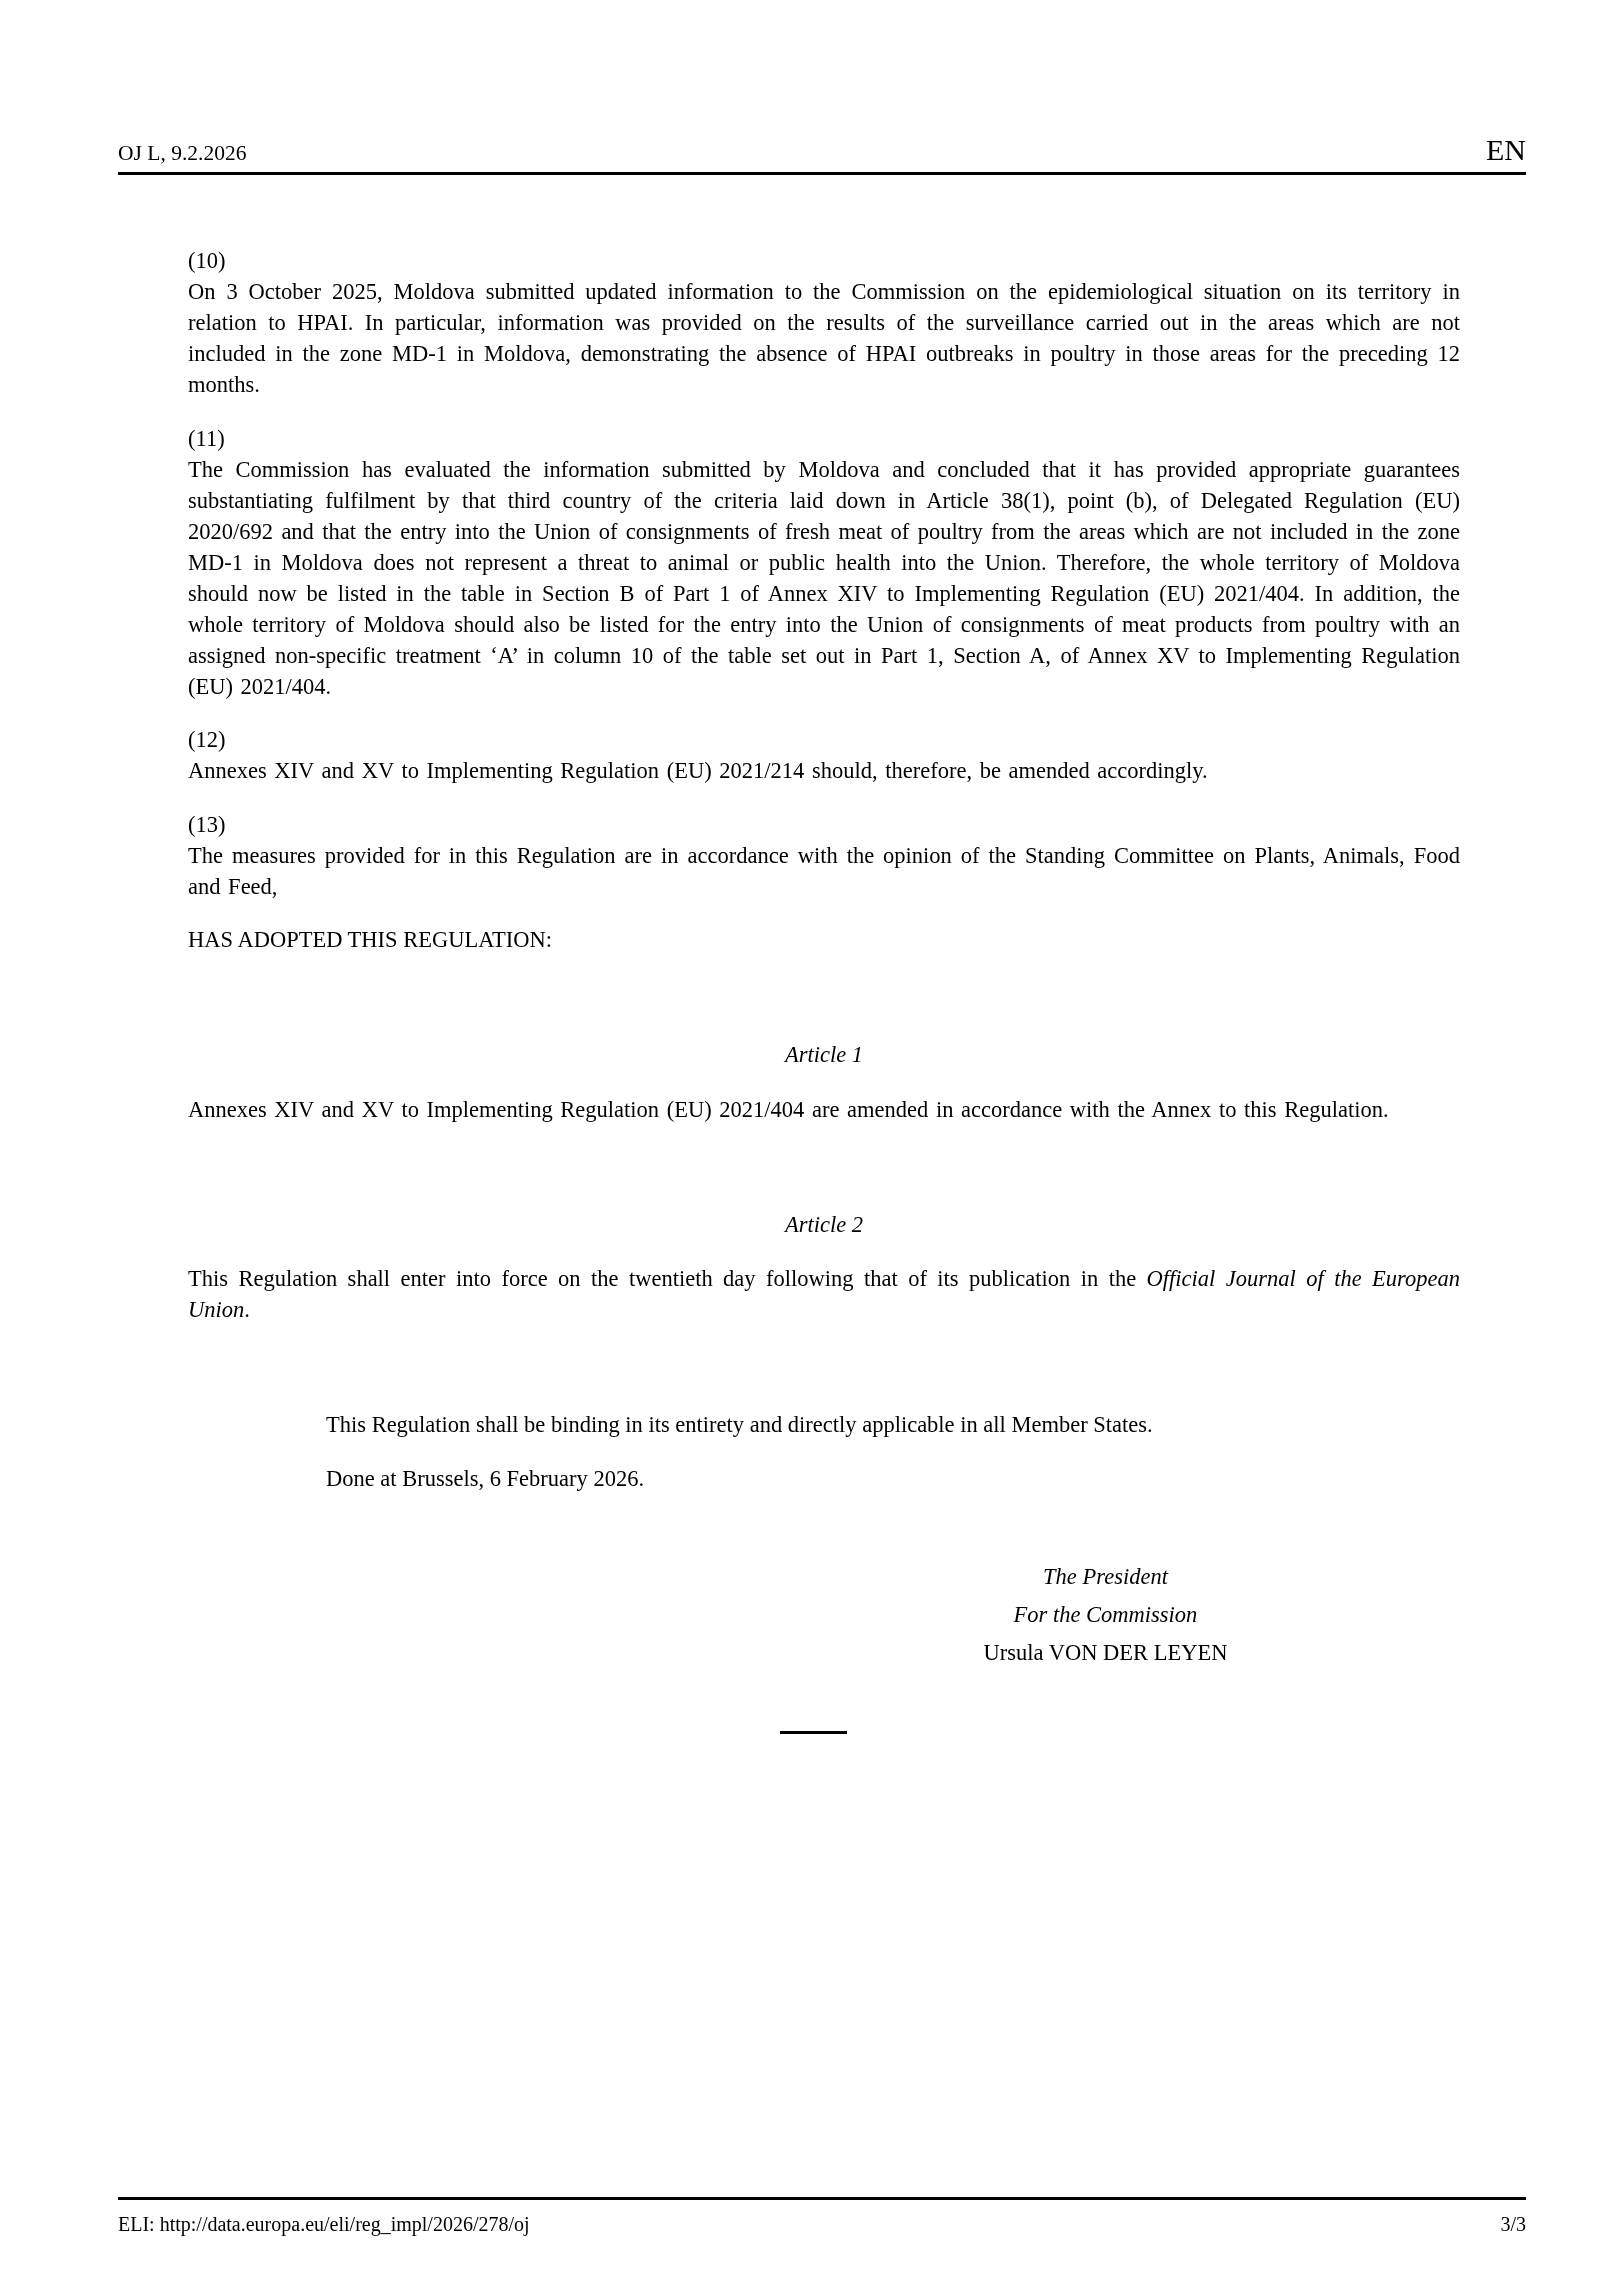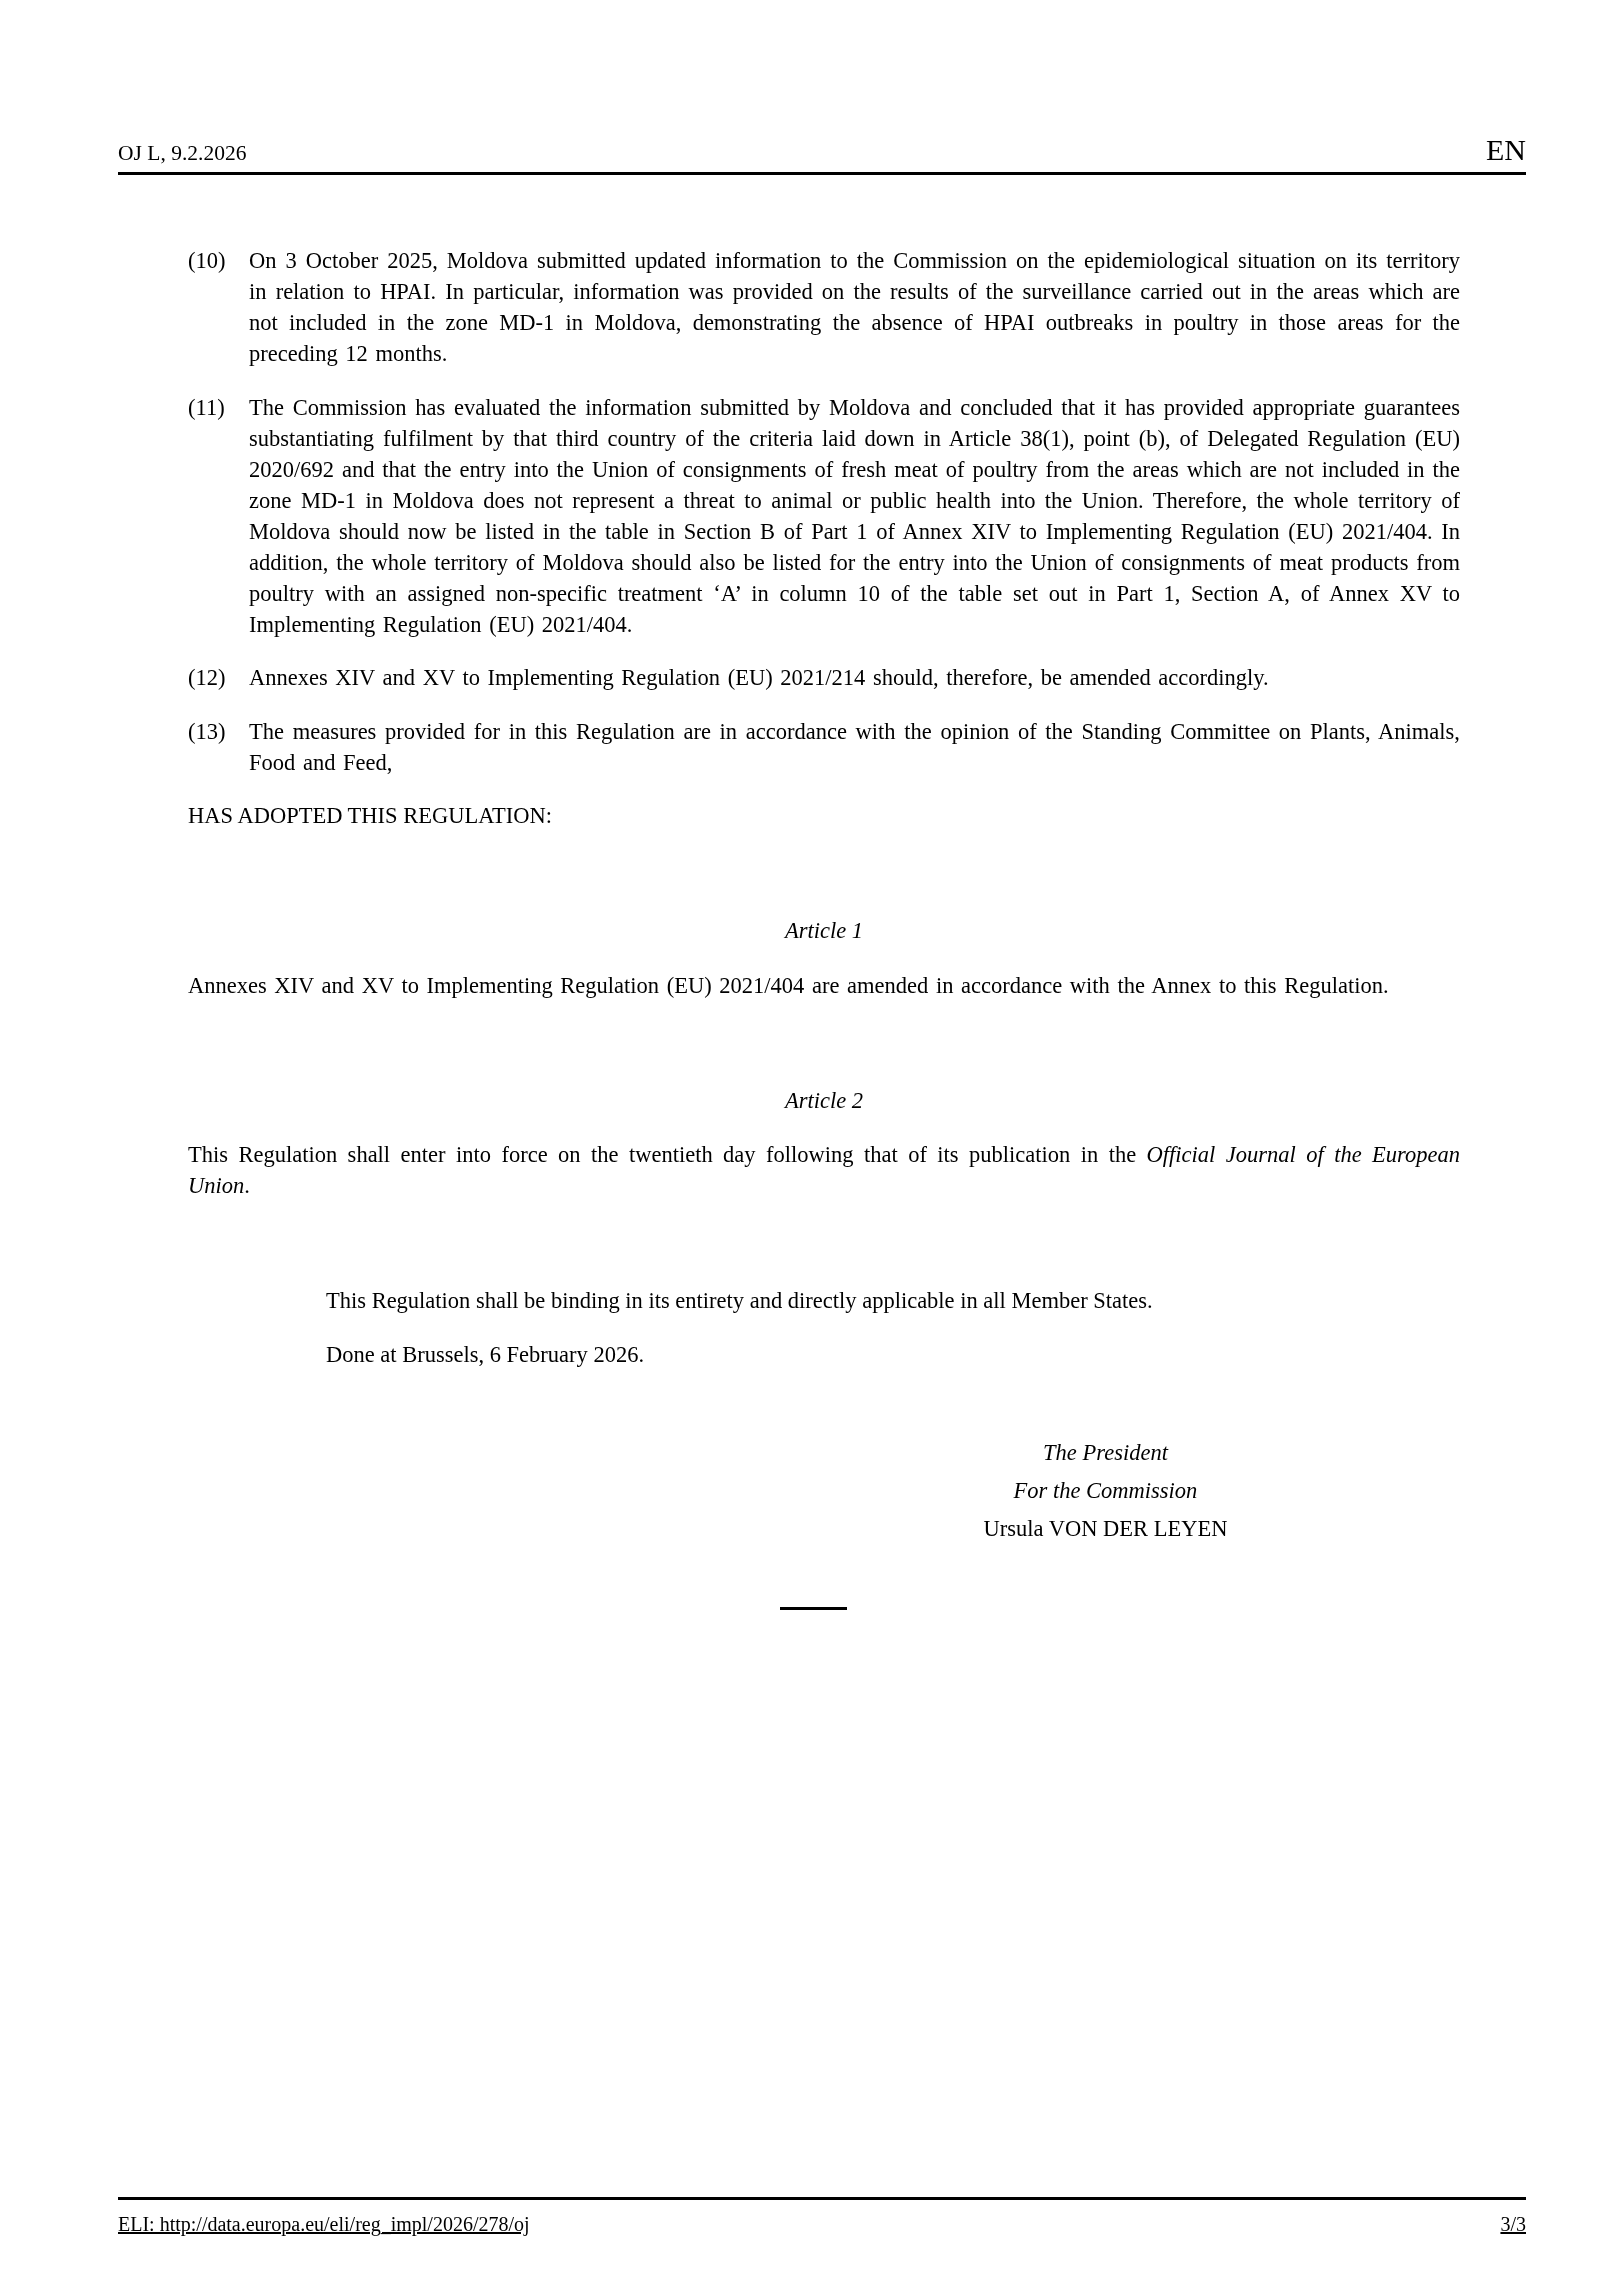"(10)" .recital { flex-direction: none -> column }
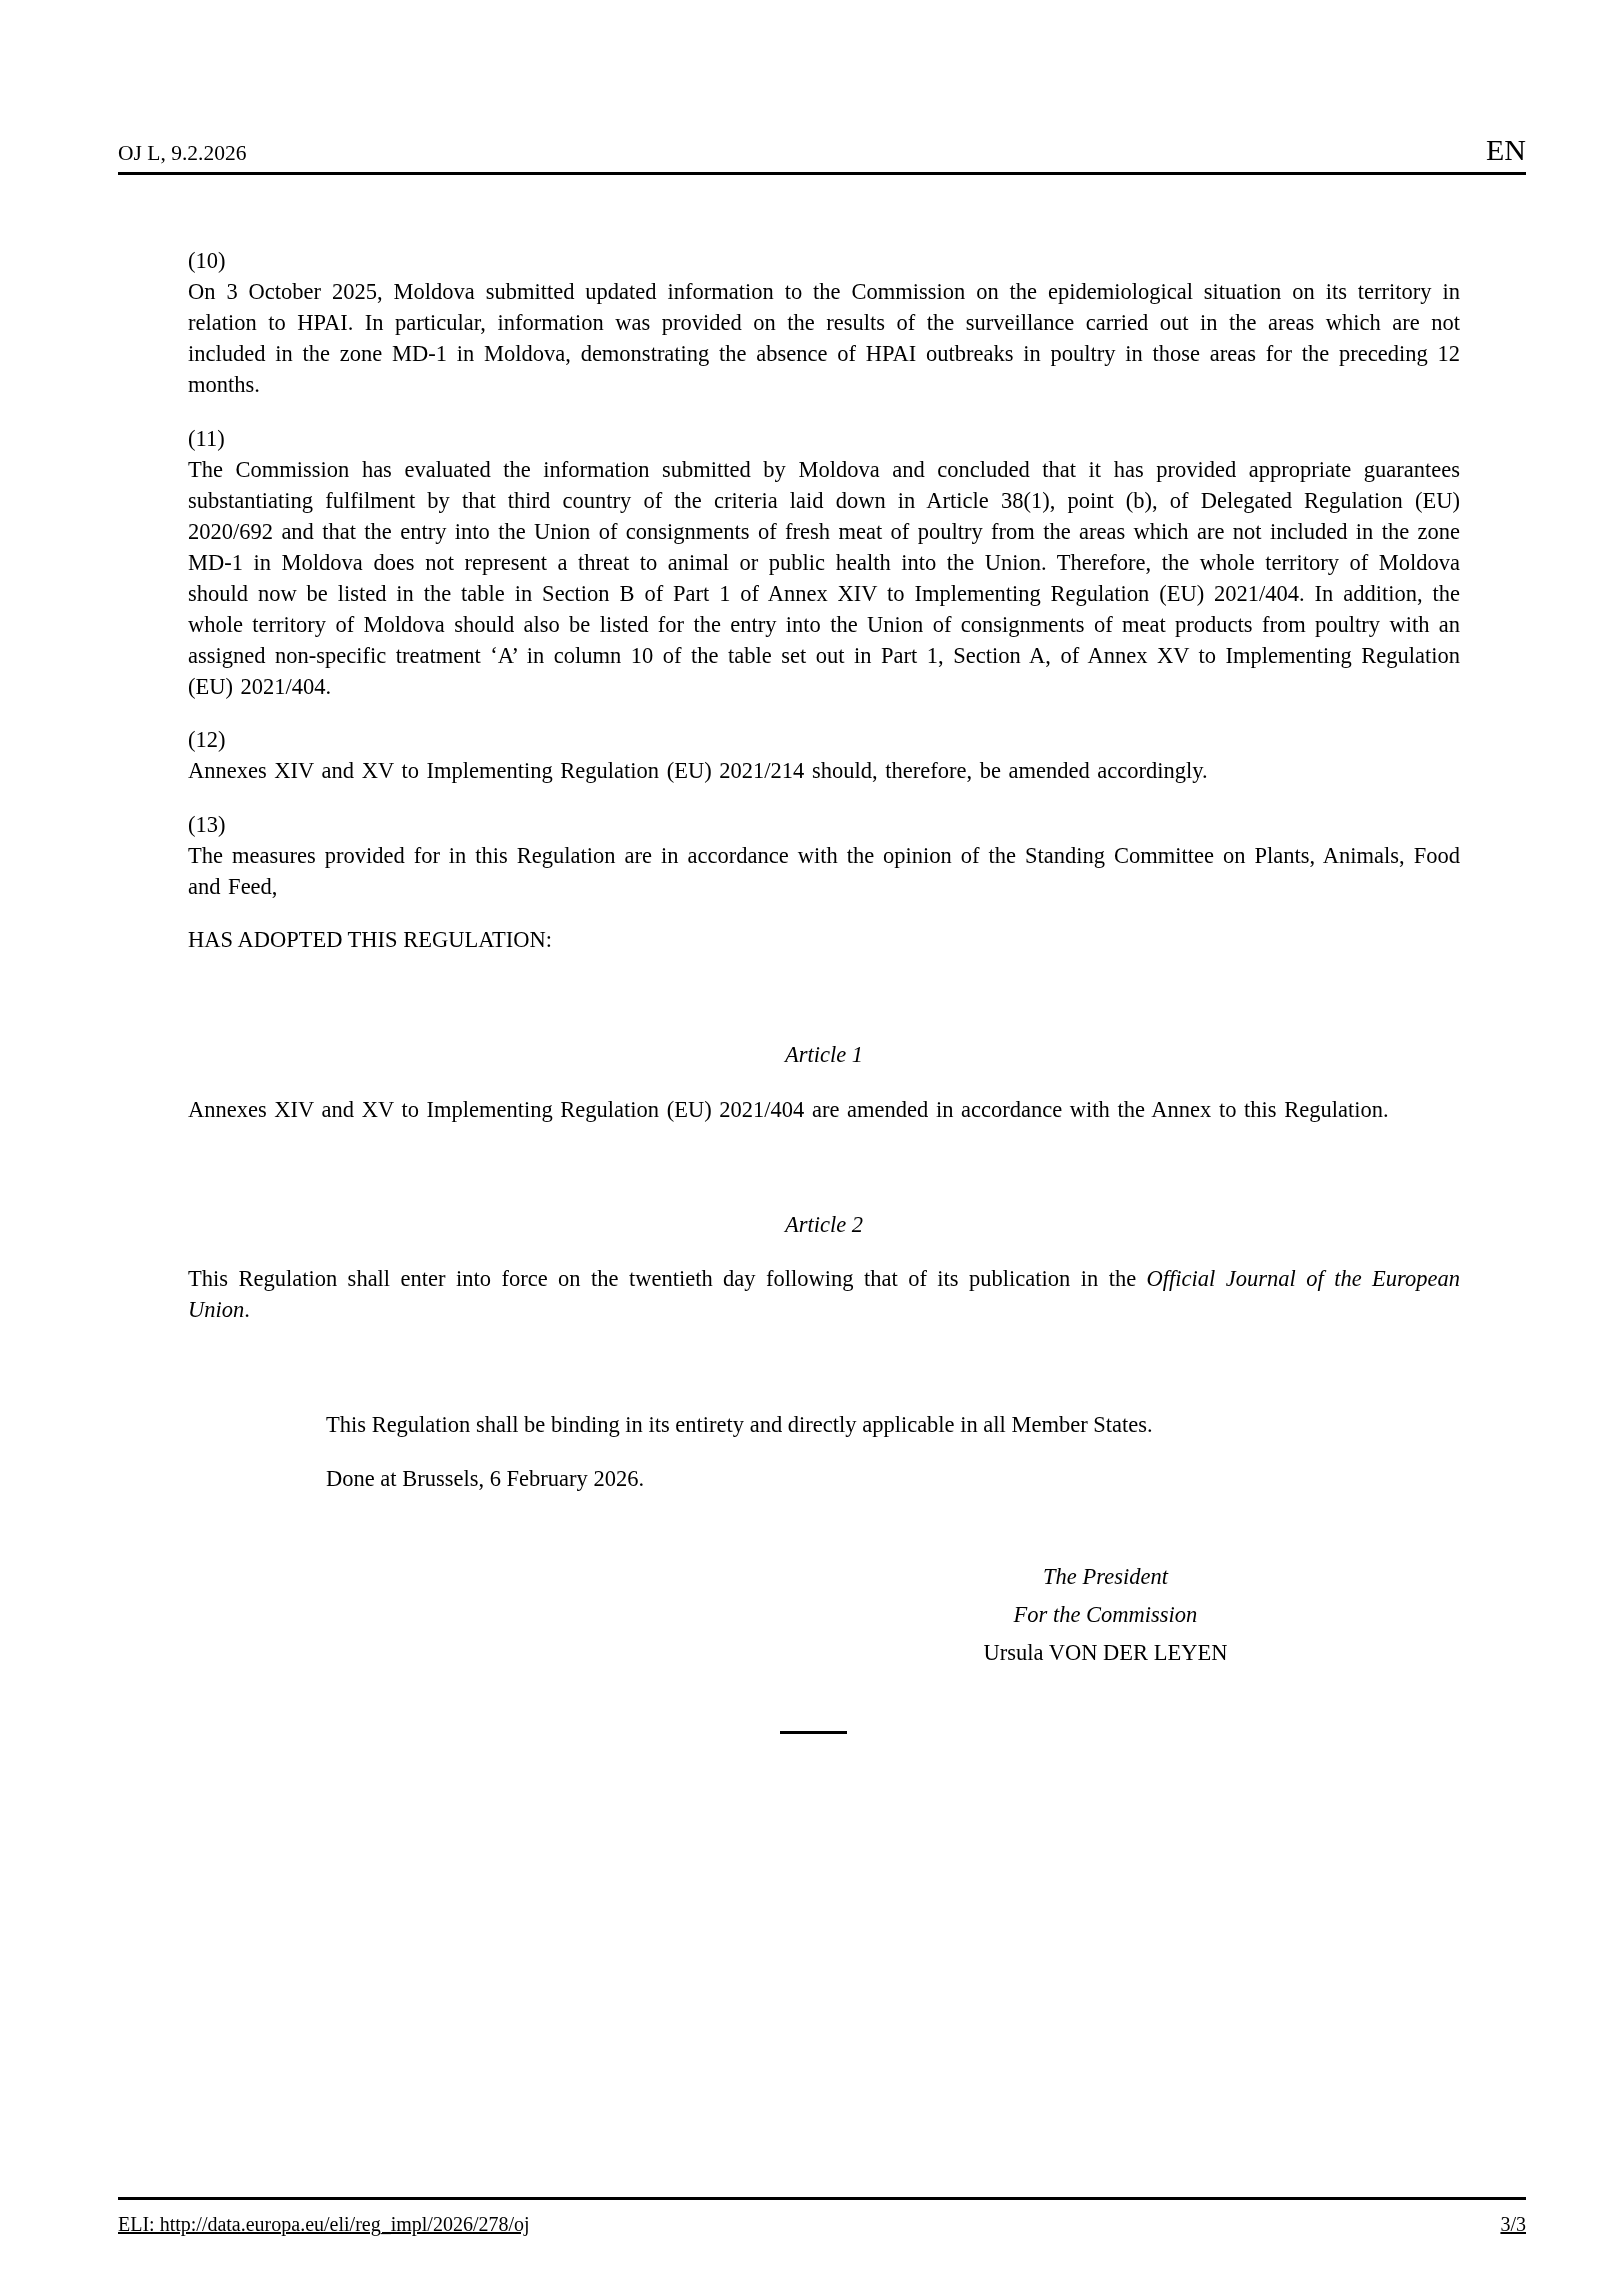"ELI:" .footer { text-decoration: underline -> none }
